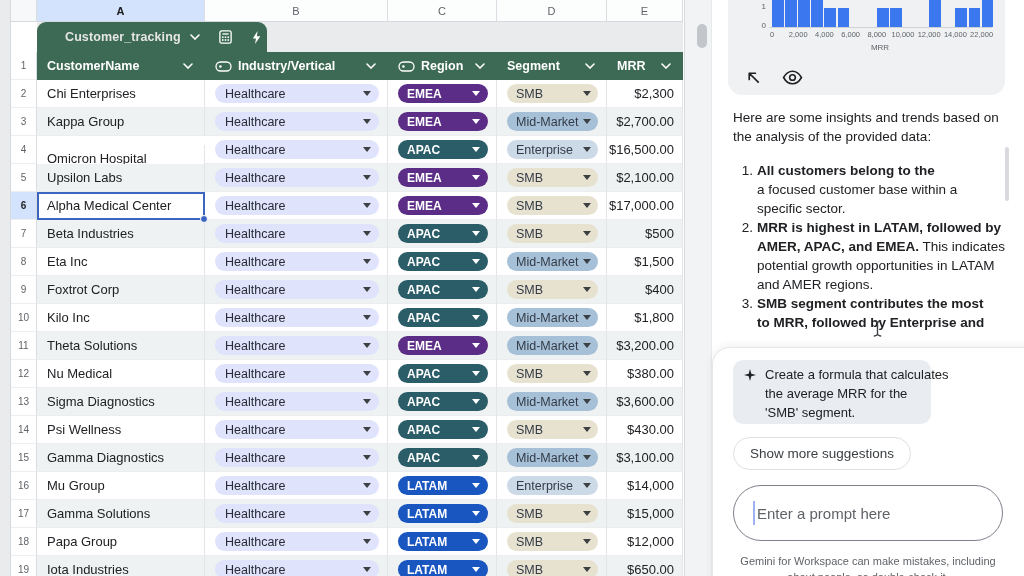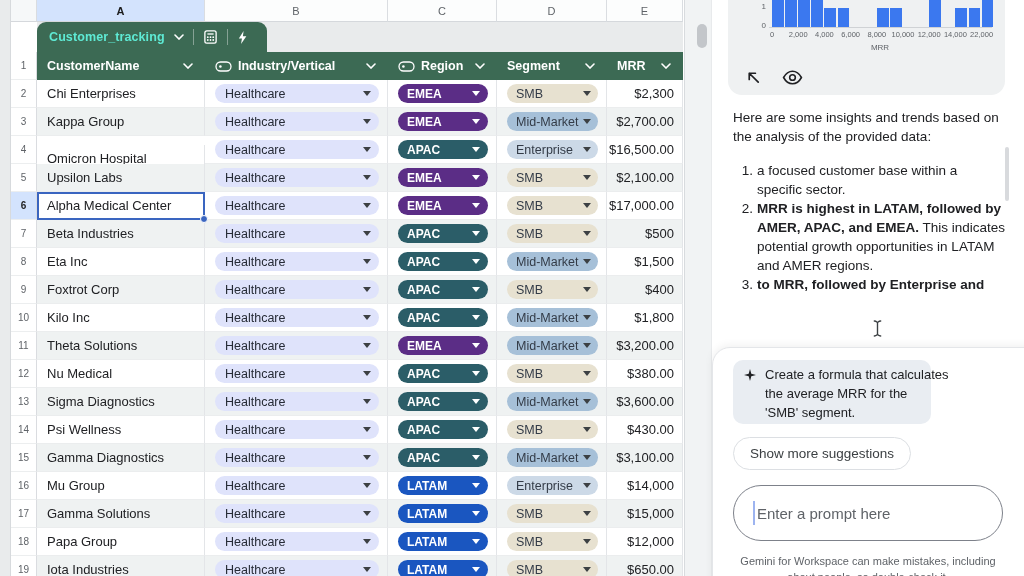"Customer_tracking" .tab-title { color: #5eead4 -> #e5e5e5; margin-left: none -> 16px }
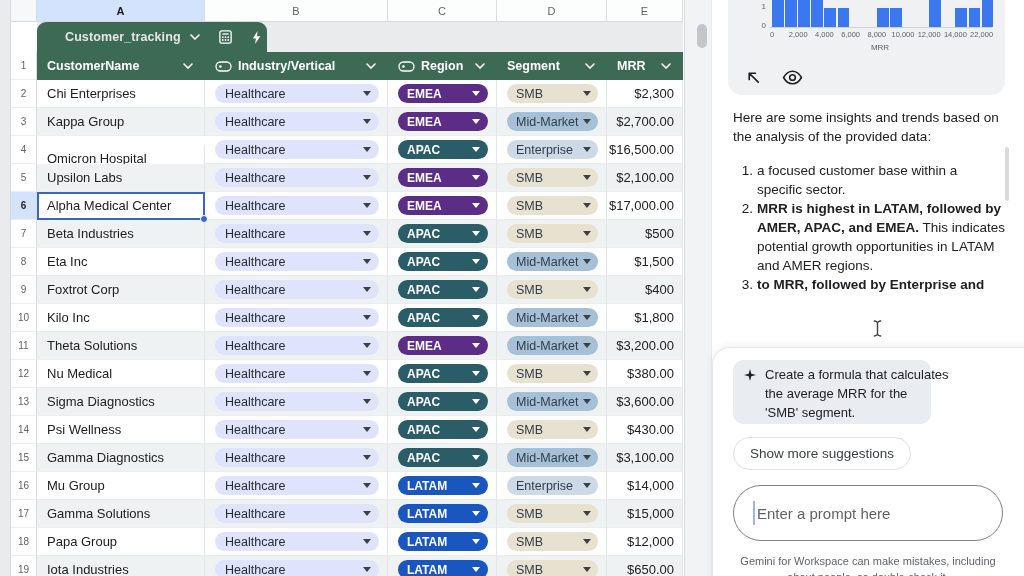"All customers belong to the" div.iline { html: none -> <div><b>All customers belong to the</b></div> }
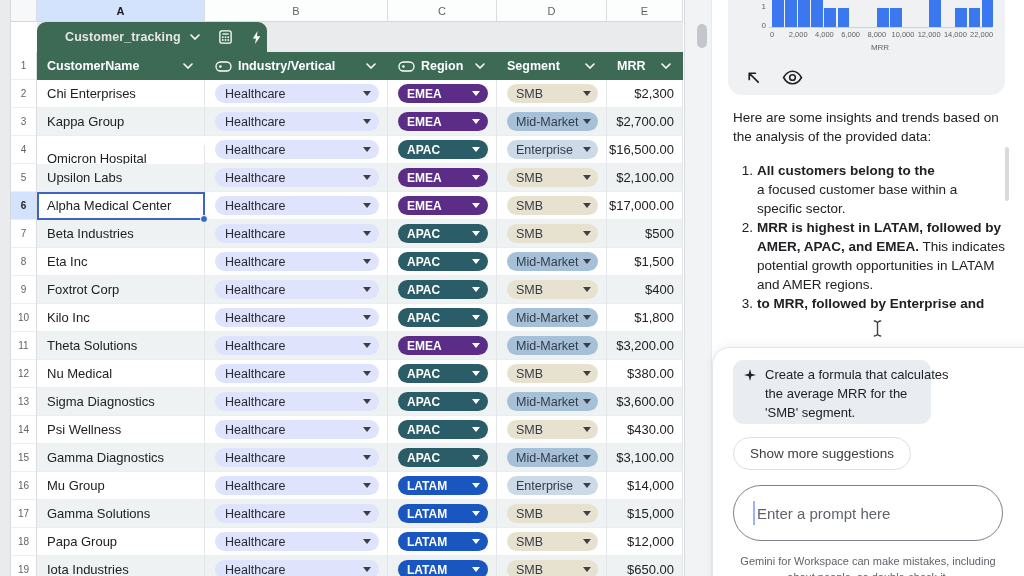"SMB segment contributes the most" div.iline { html: none -> <div><b>SMB segment contributes the most</b></div> }
